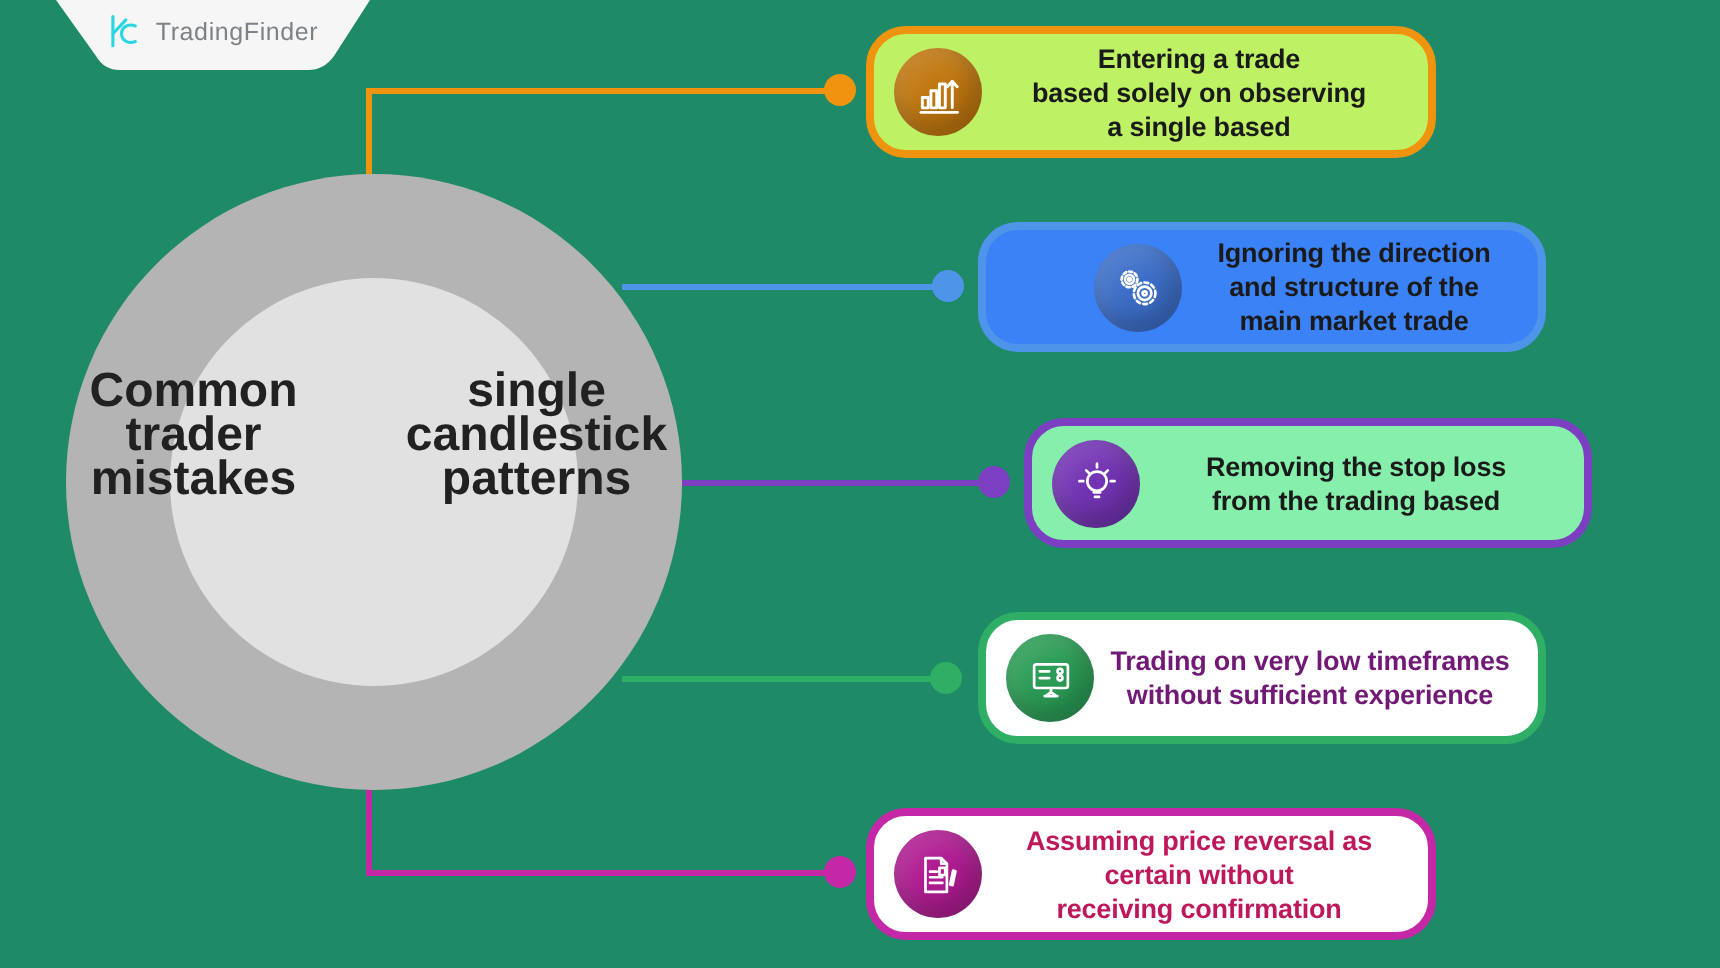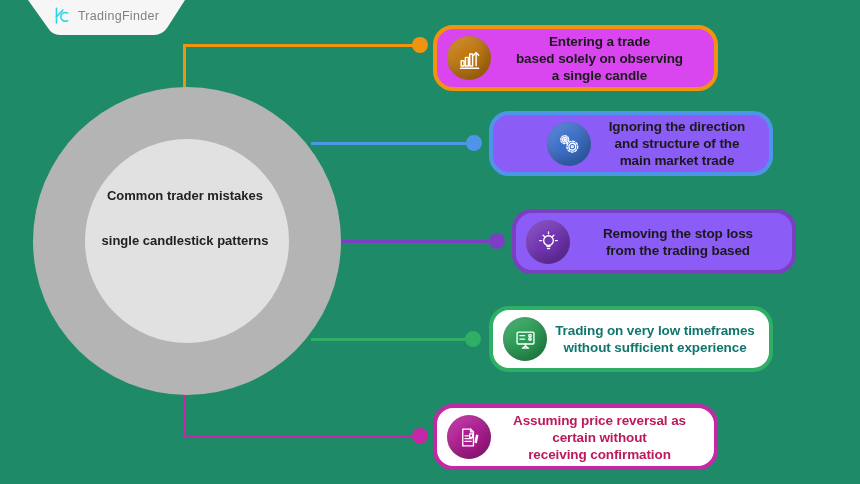"Entering a trade" div.mistake-box { background: #d946ef -> #bef264; top: 25px -> 13px }
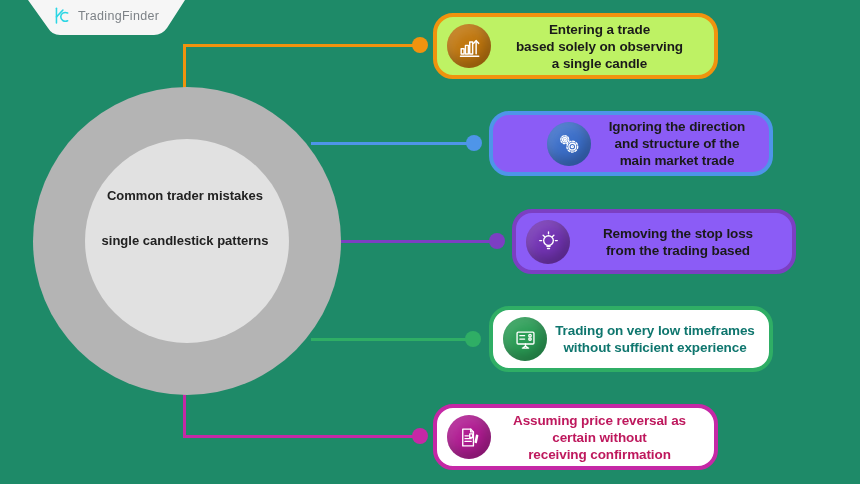"a single candle" div { text: candle -> based }
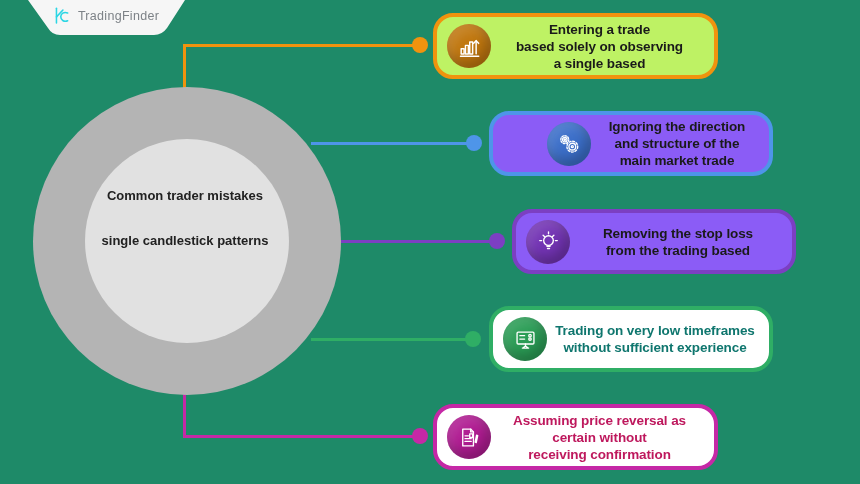"Ignoring the direction" div.mistake-box { background: #8b5cf6 -> #3b82f6 }
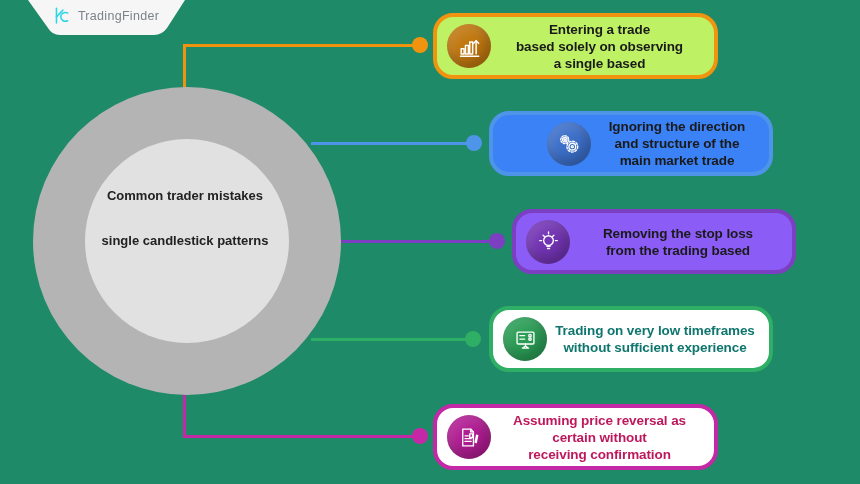"Common trader mistakes" .center-title { flex-direction: column -> row; font-size: 13px -> 24px }
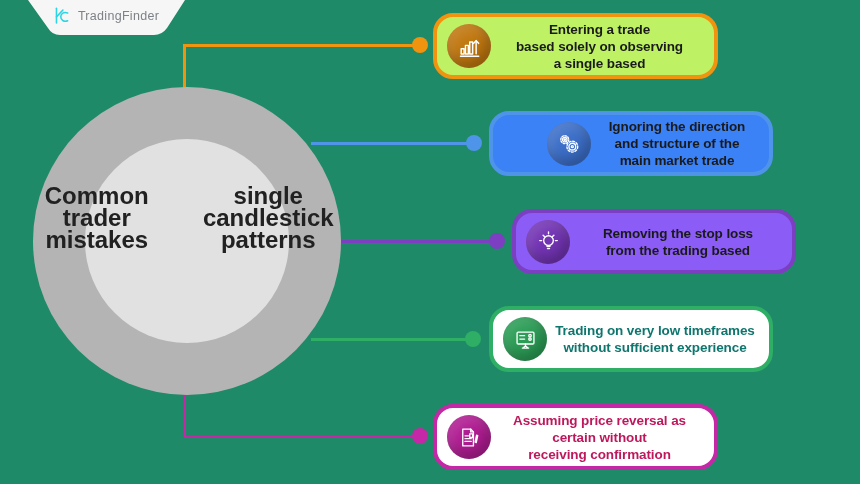"Removing the stop loss" div.mistake-box { background: #8b5cf6 -> #86efac }
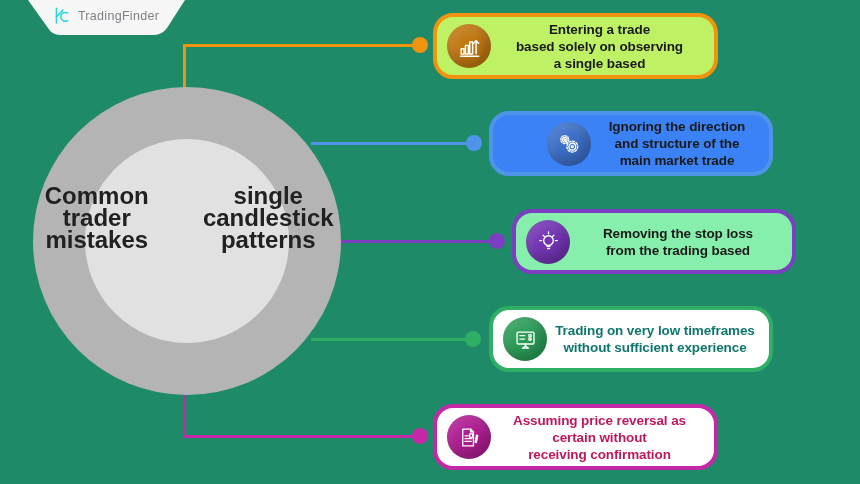"Trading on very low timeframes" div.box-text { color: #0f766e -> #701a75 }
